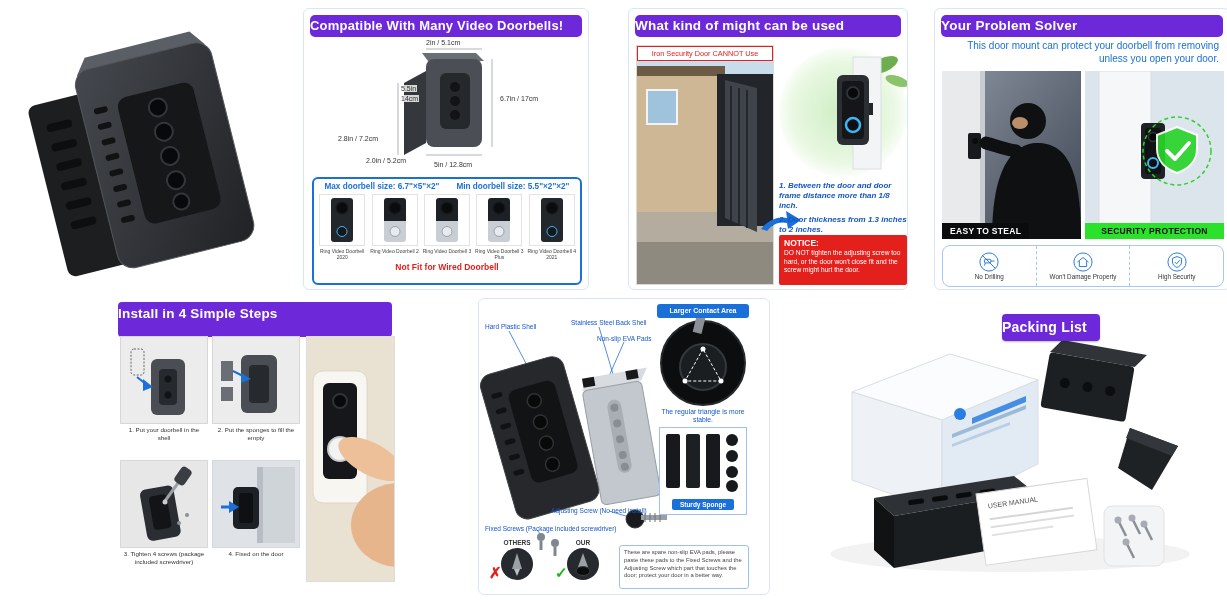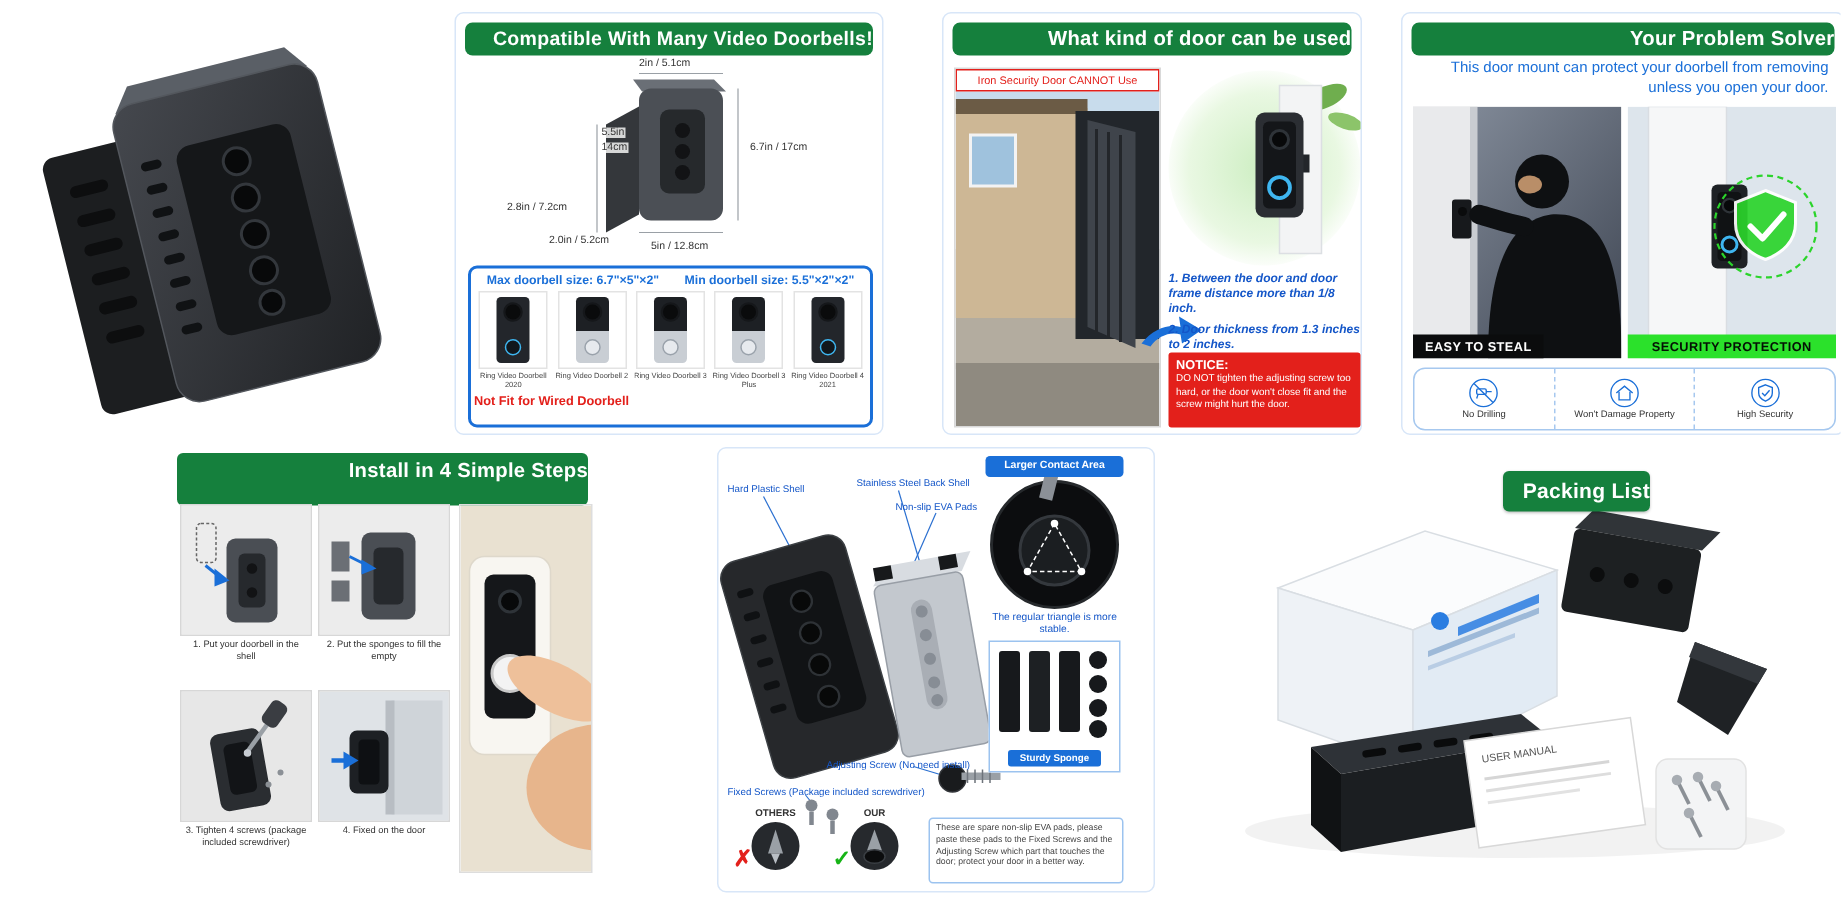"Compatible With Many Video Doorbells!" .pill { background: #15803d -> #6d28d9; text-align: right -> left }
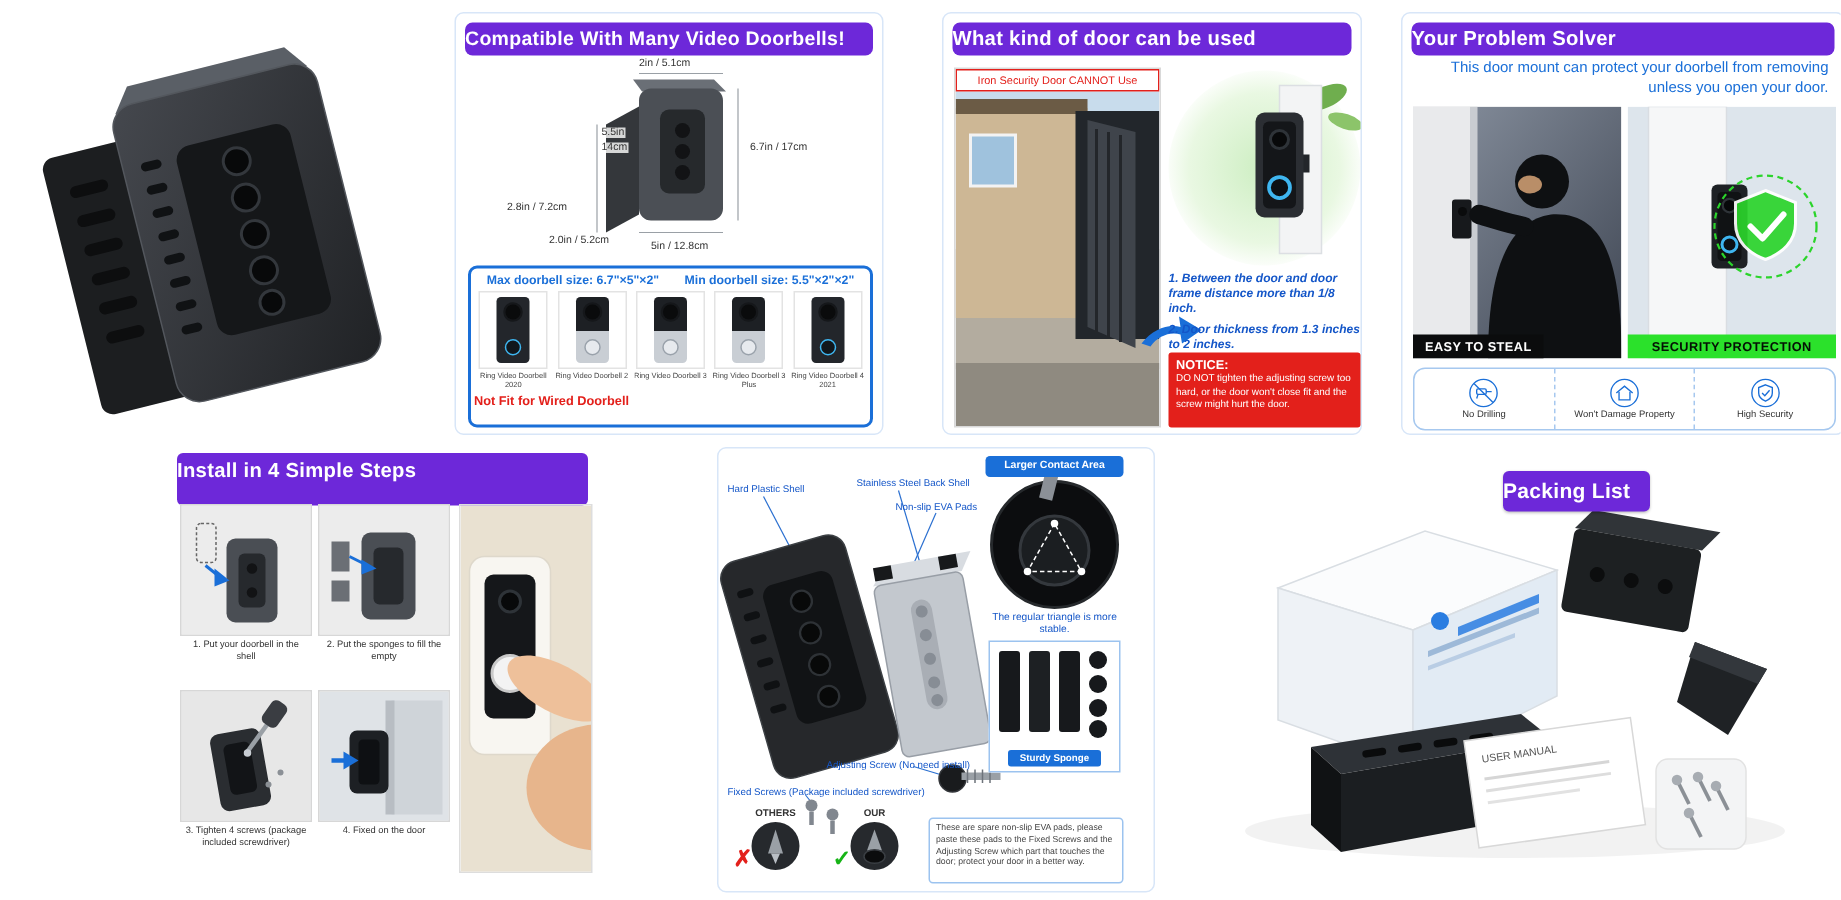"What kind of door can" div.pill { text: door -> might }
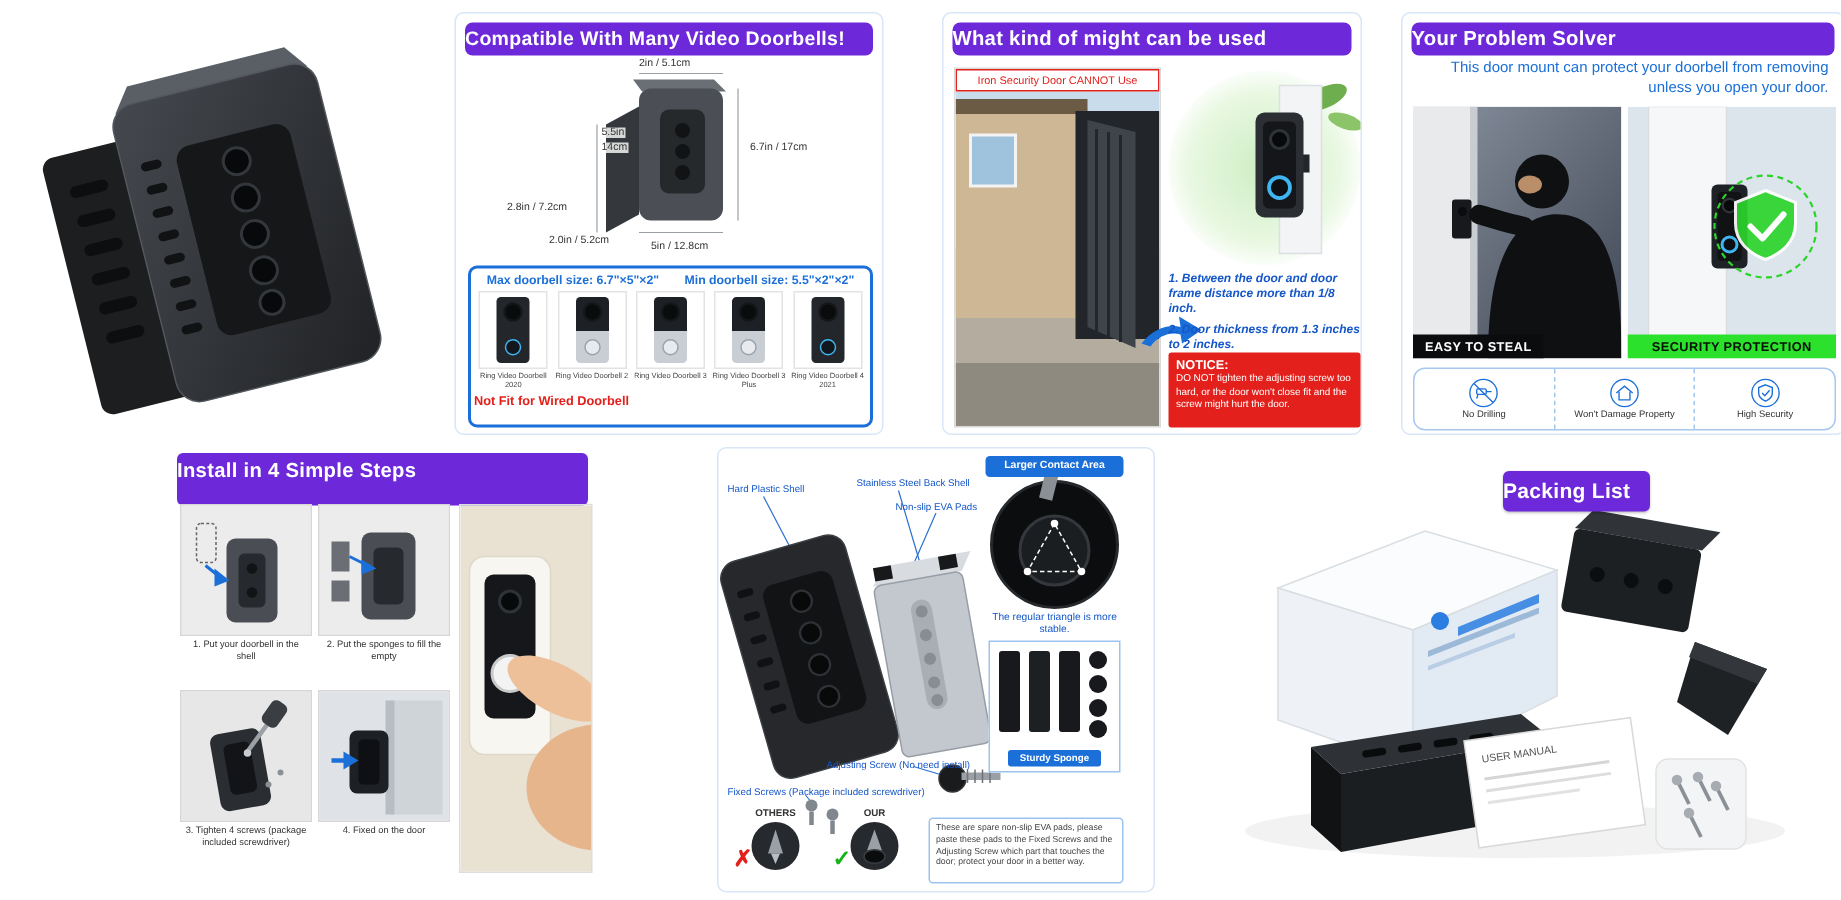"Not Fit for Wired Doorbell" div { text-align: left -> center }
